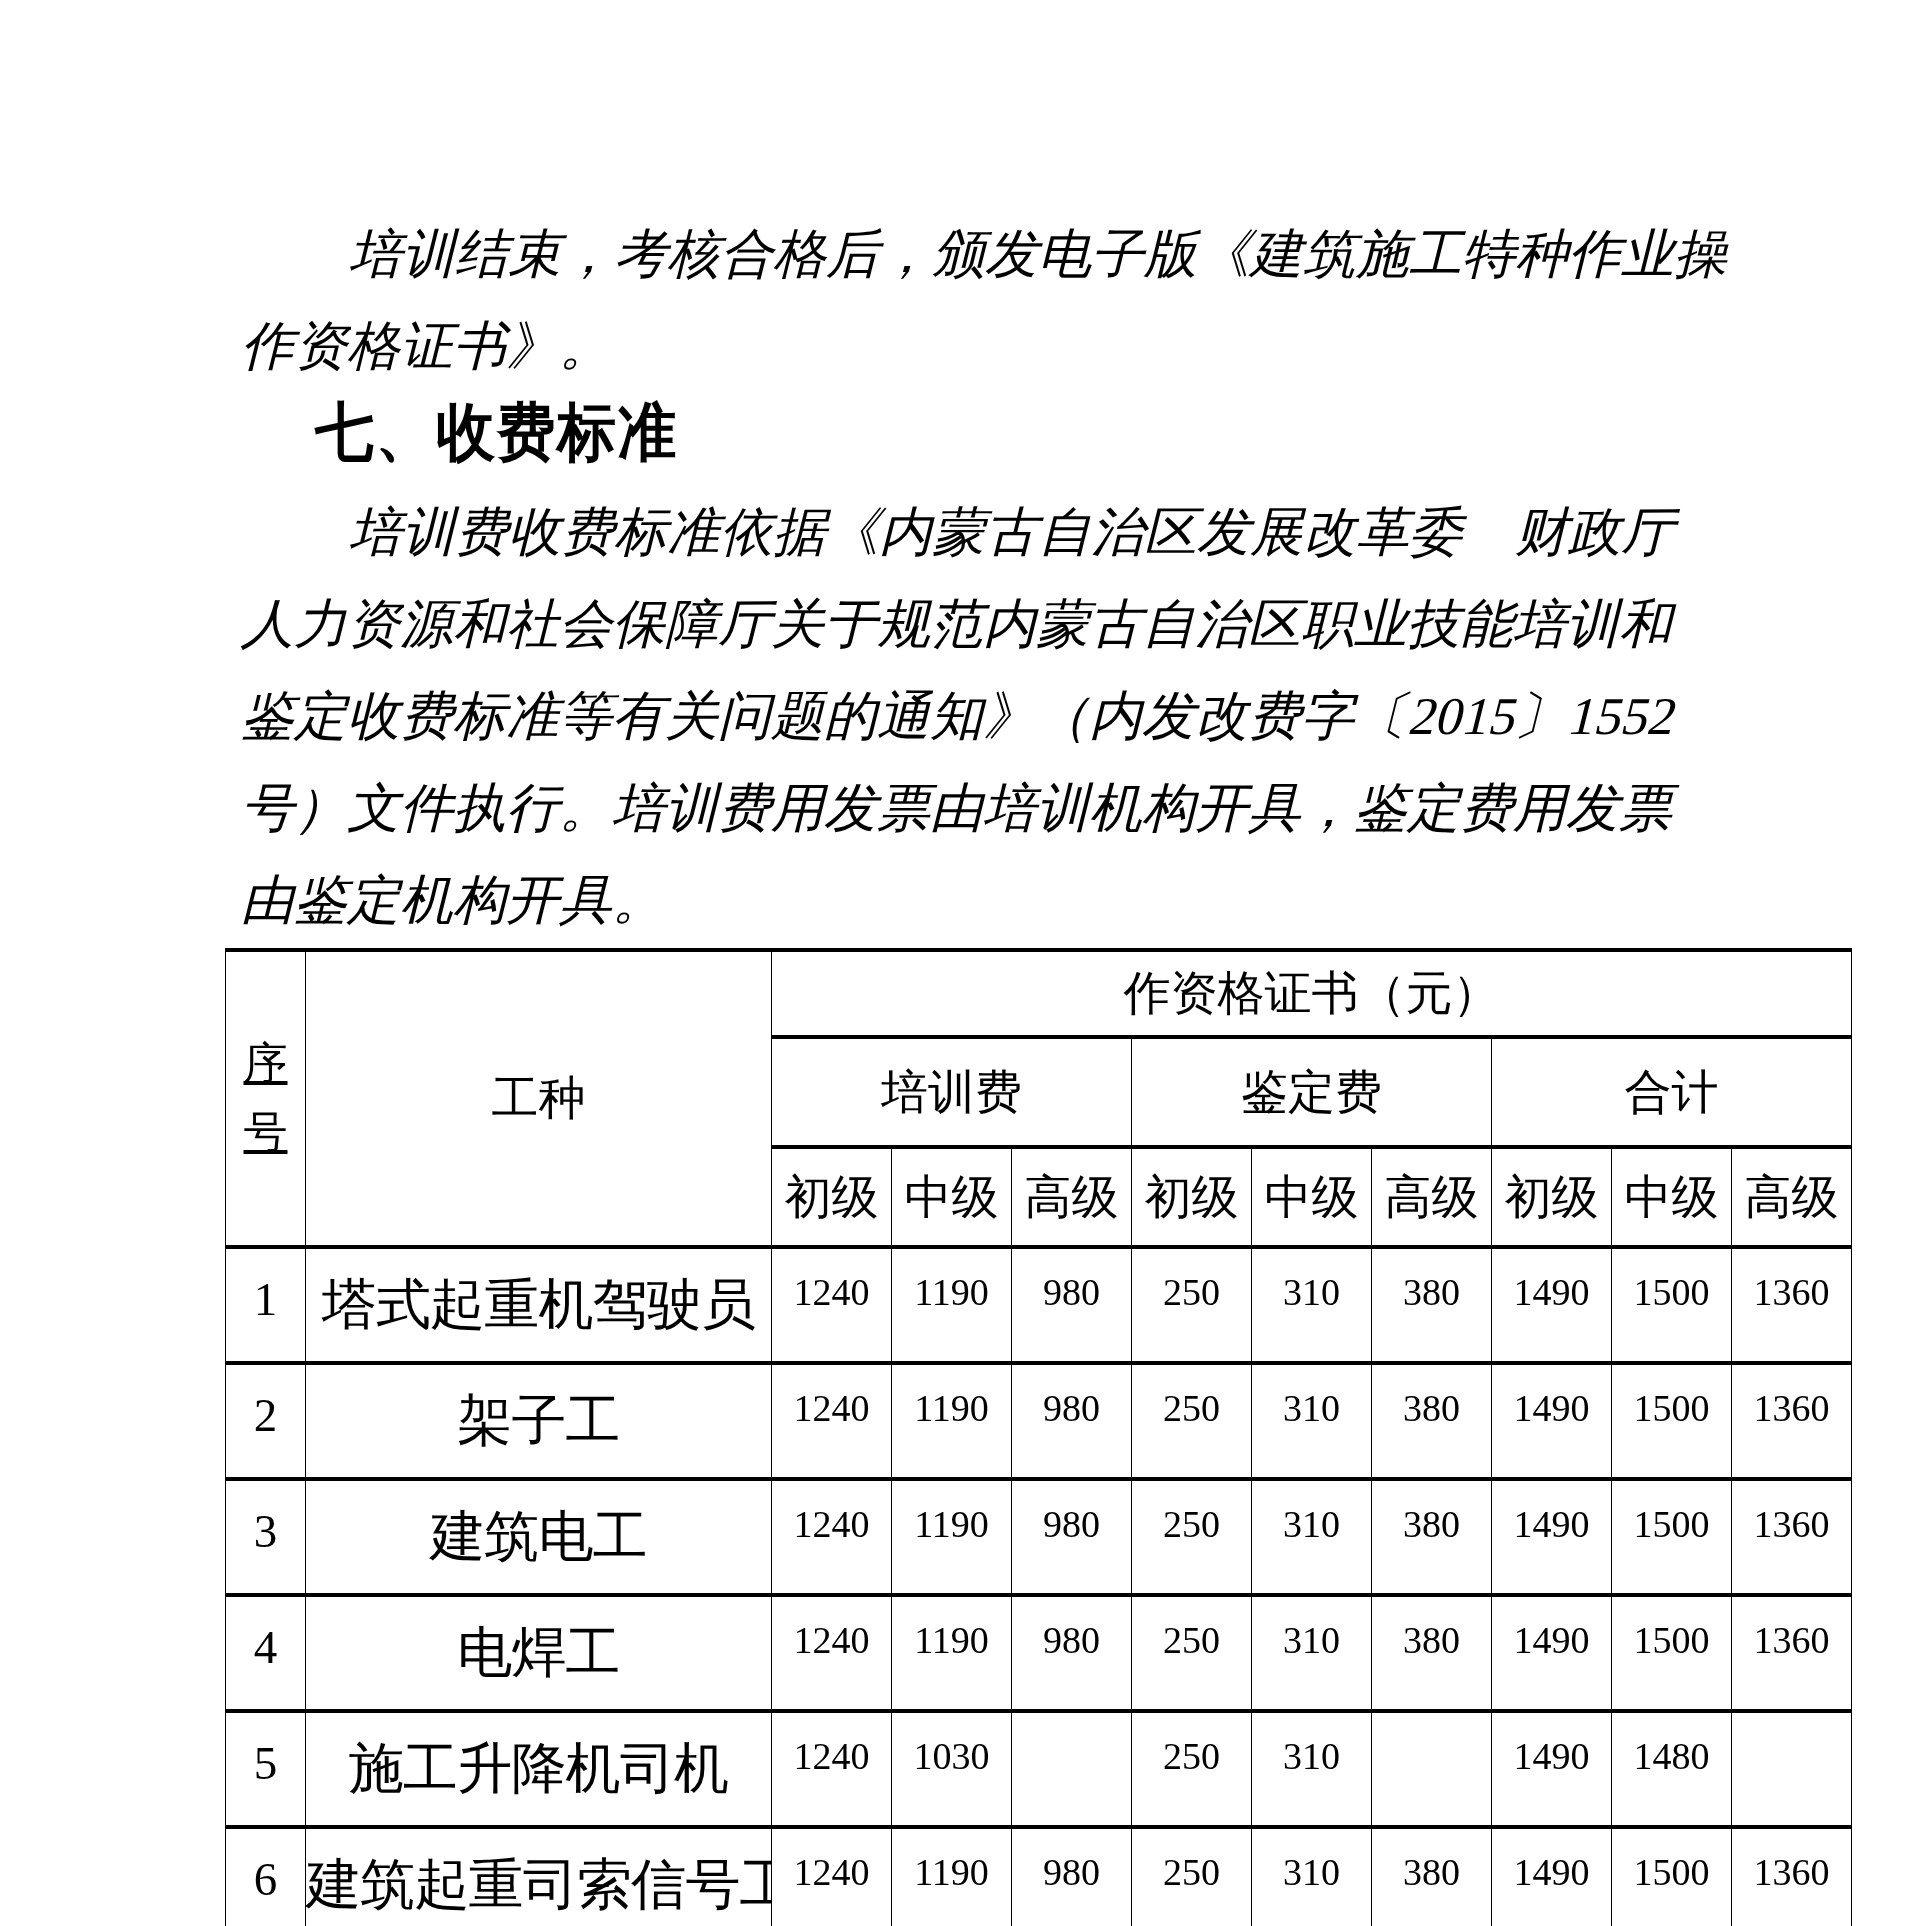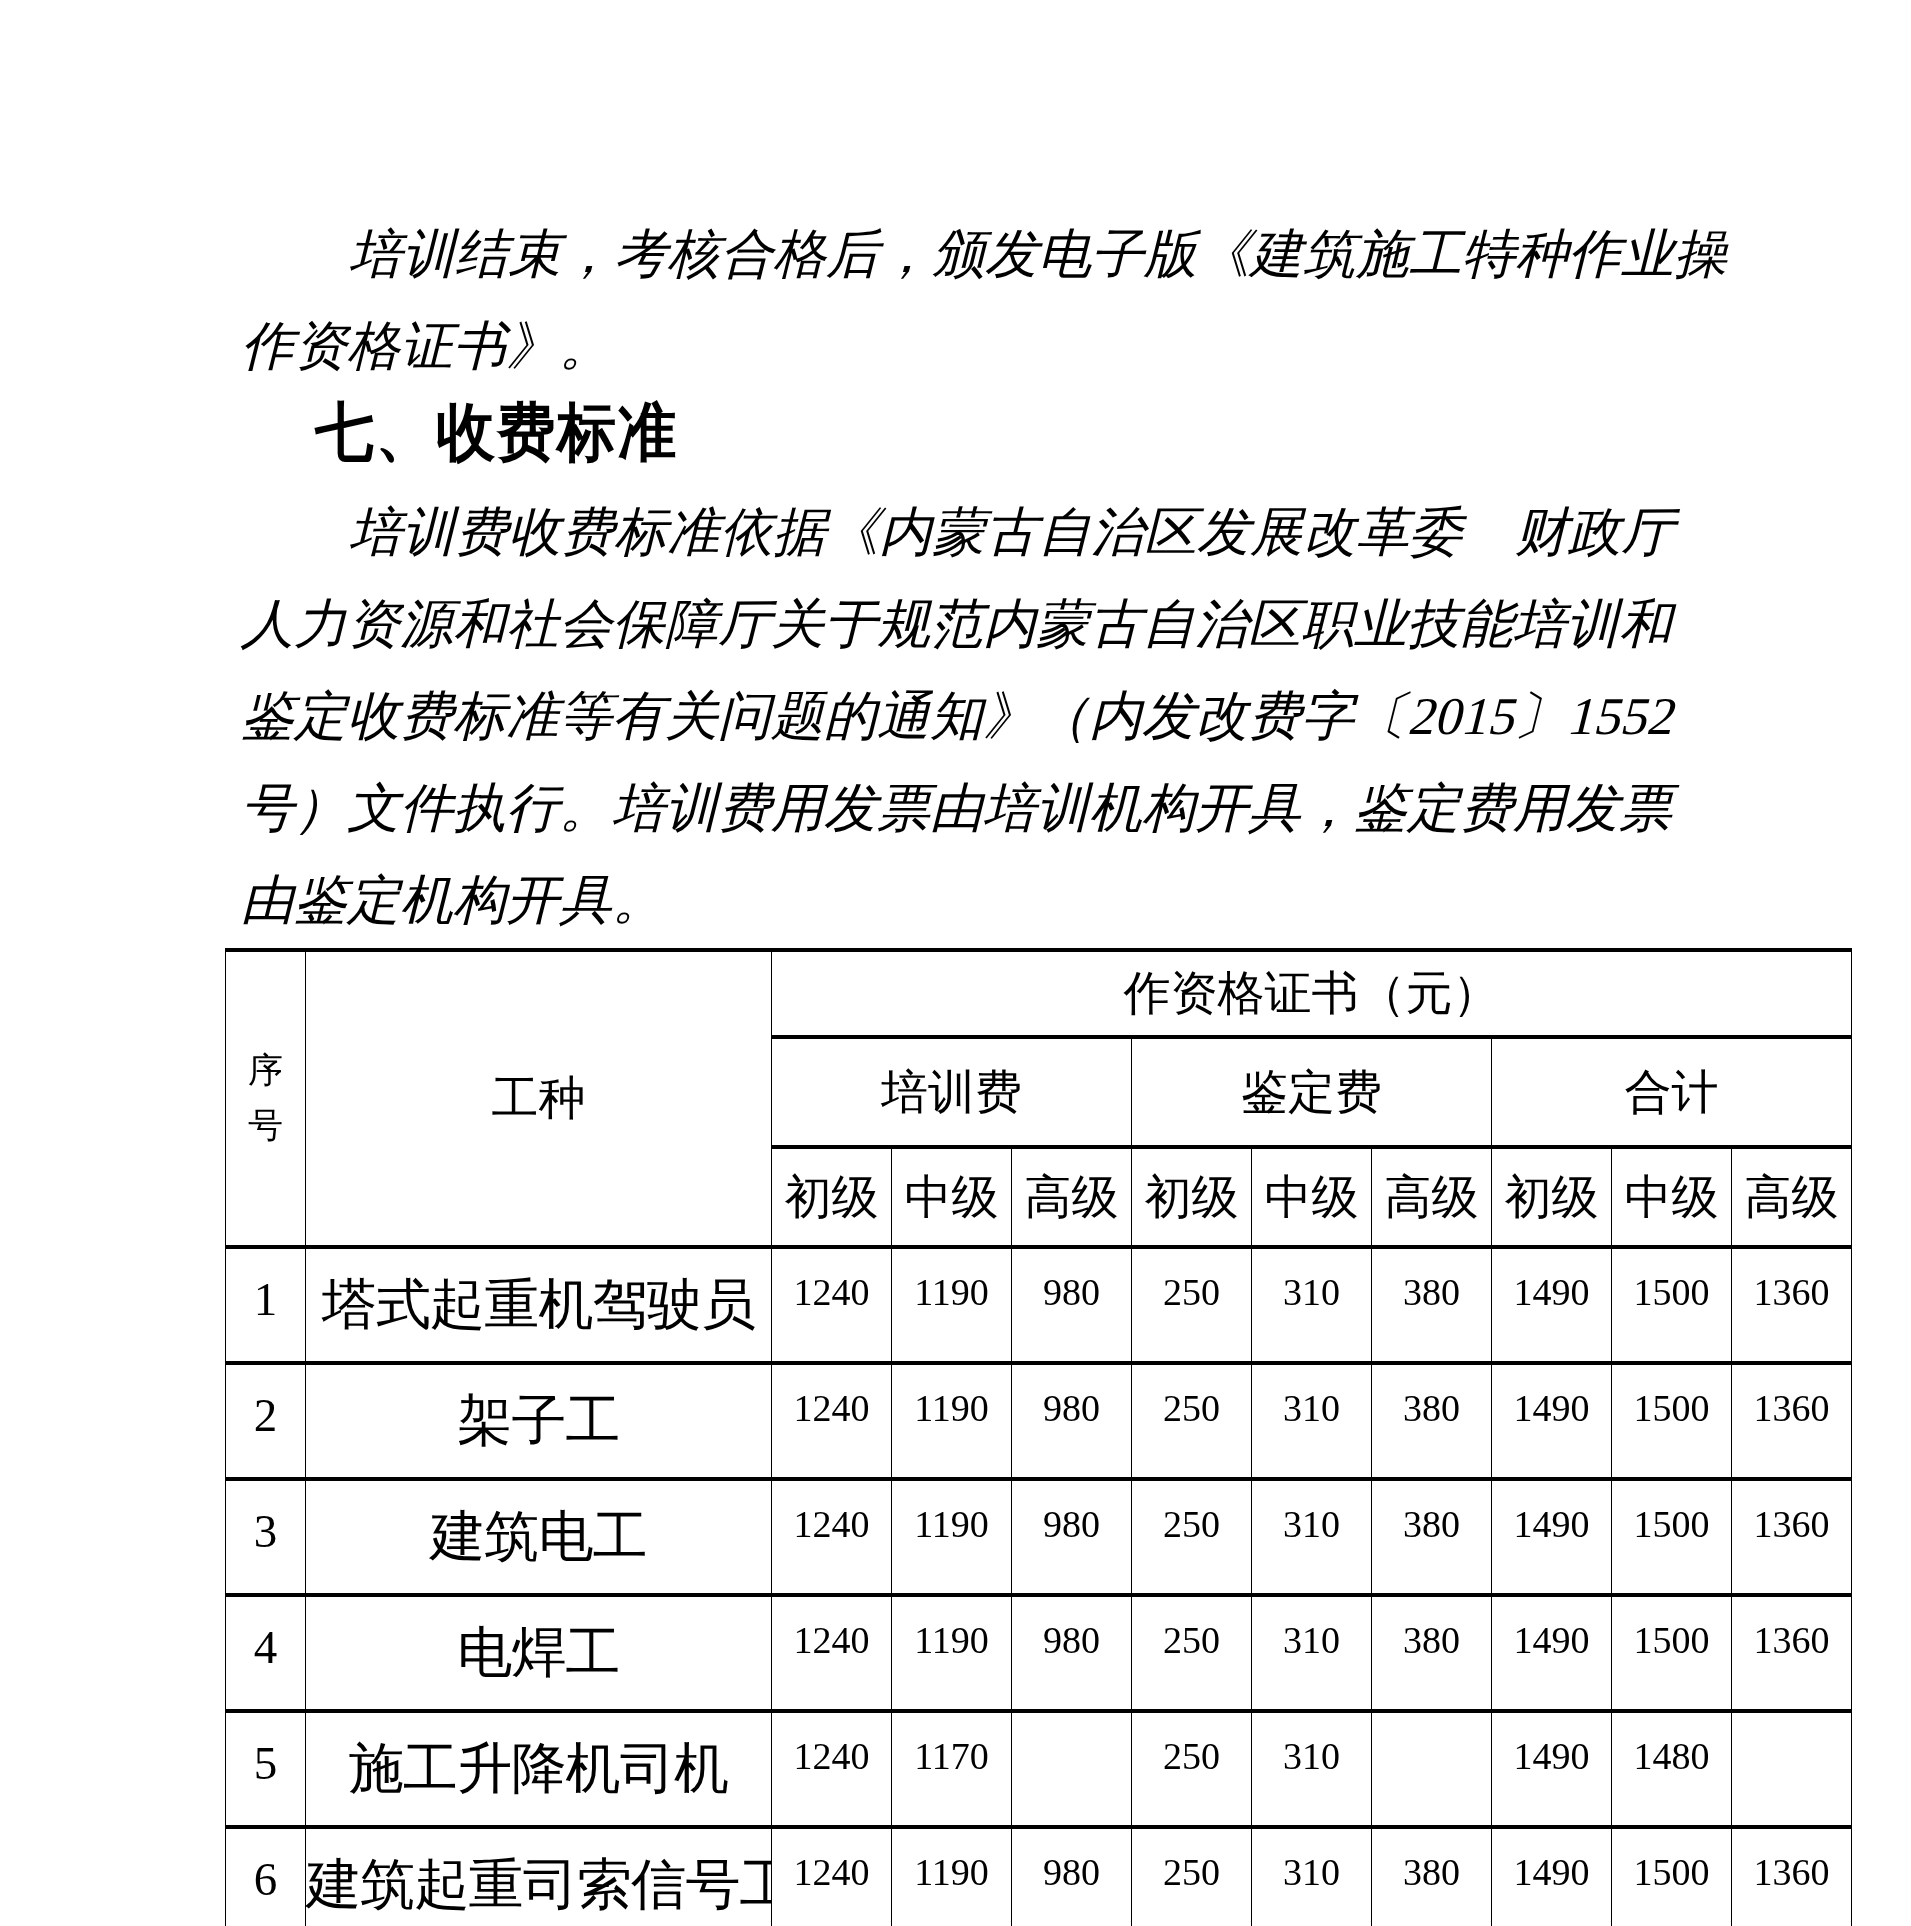"序号" td.seq-head { font-size: 35px -> 44px; text-decoration: none -> underline }
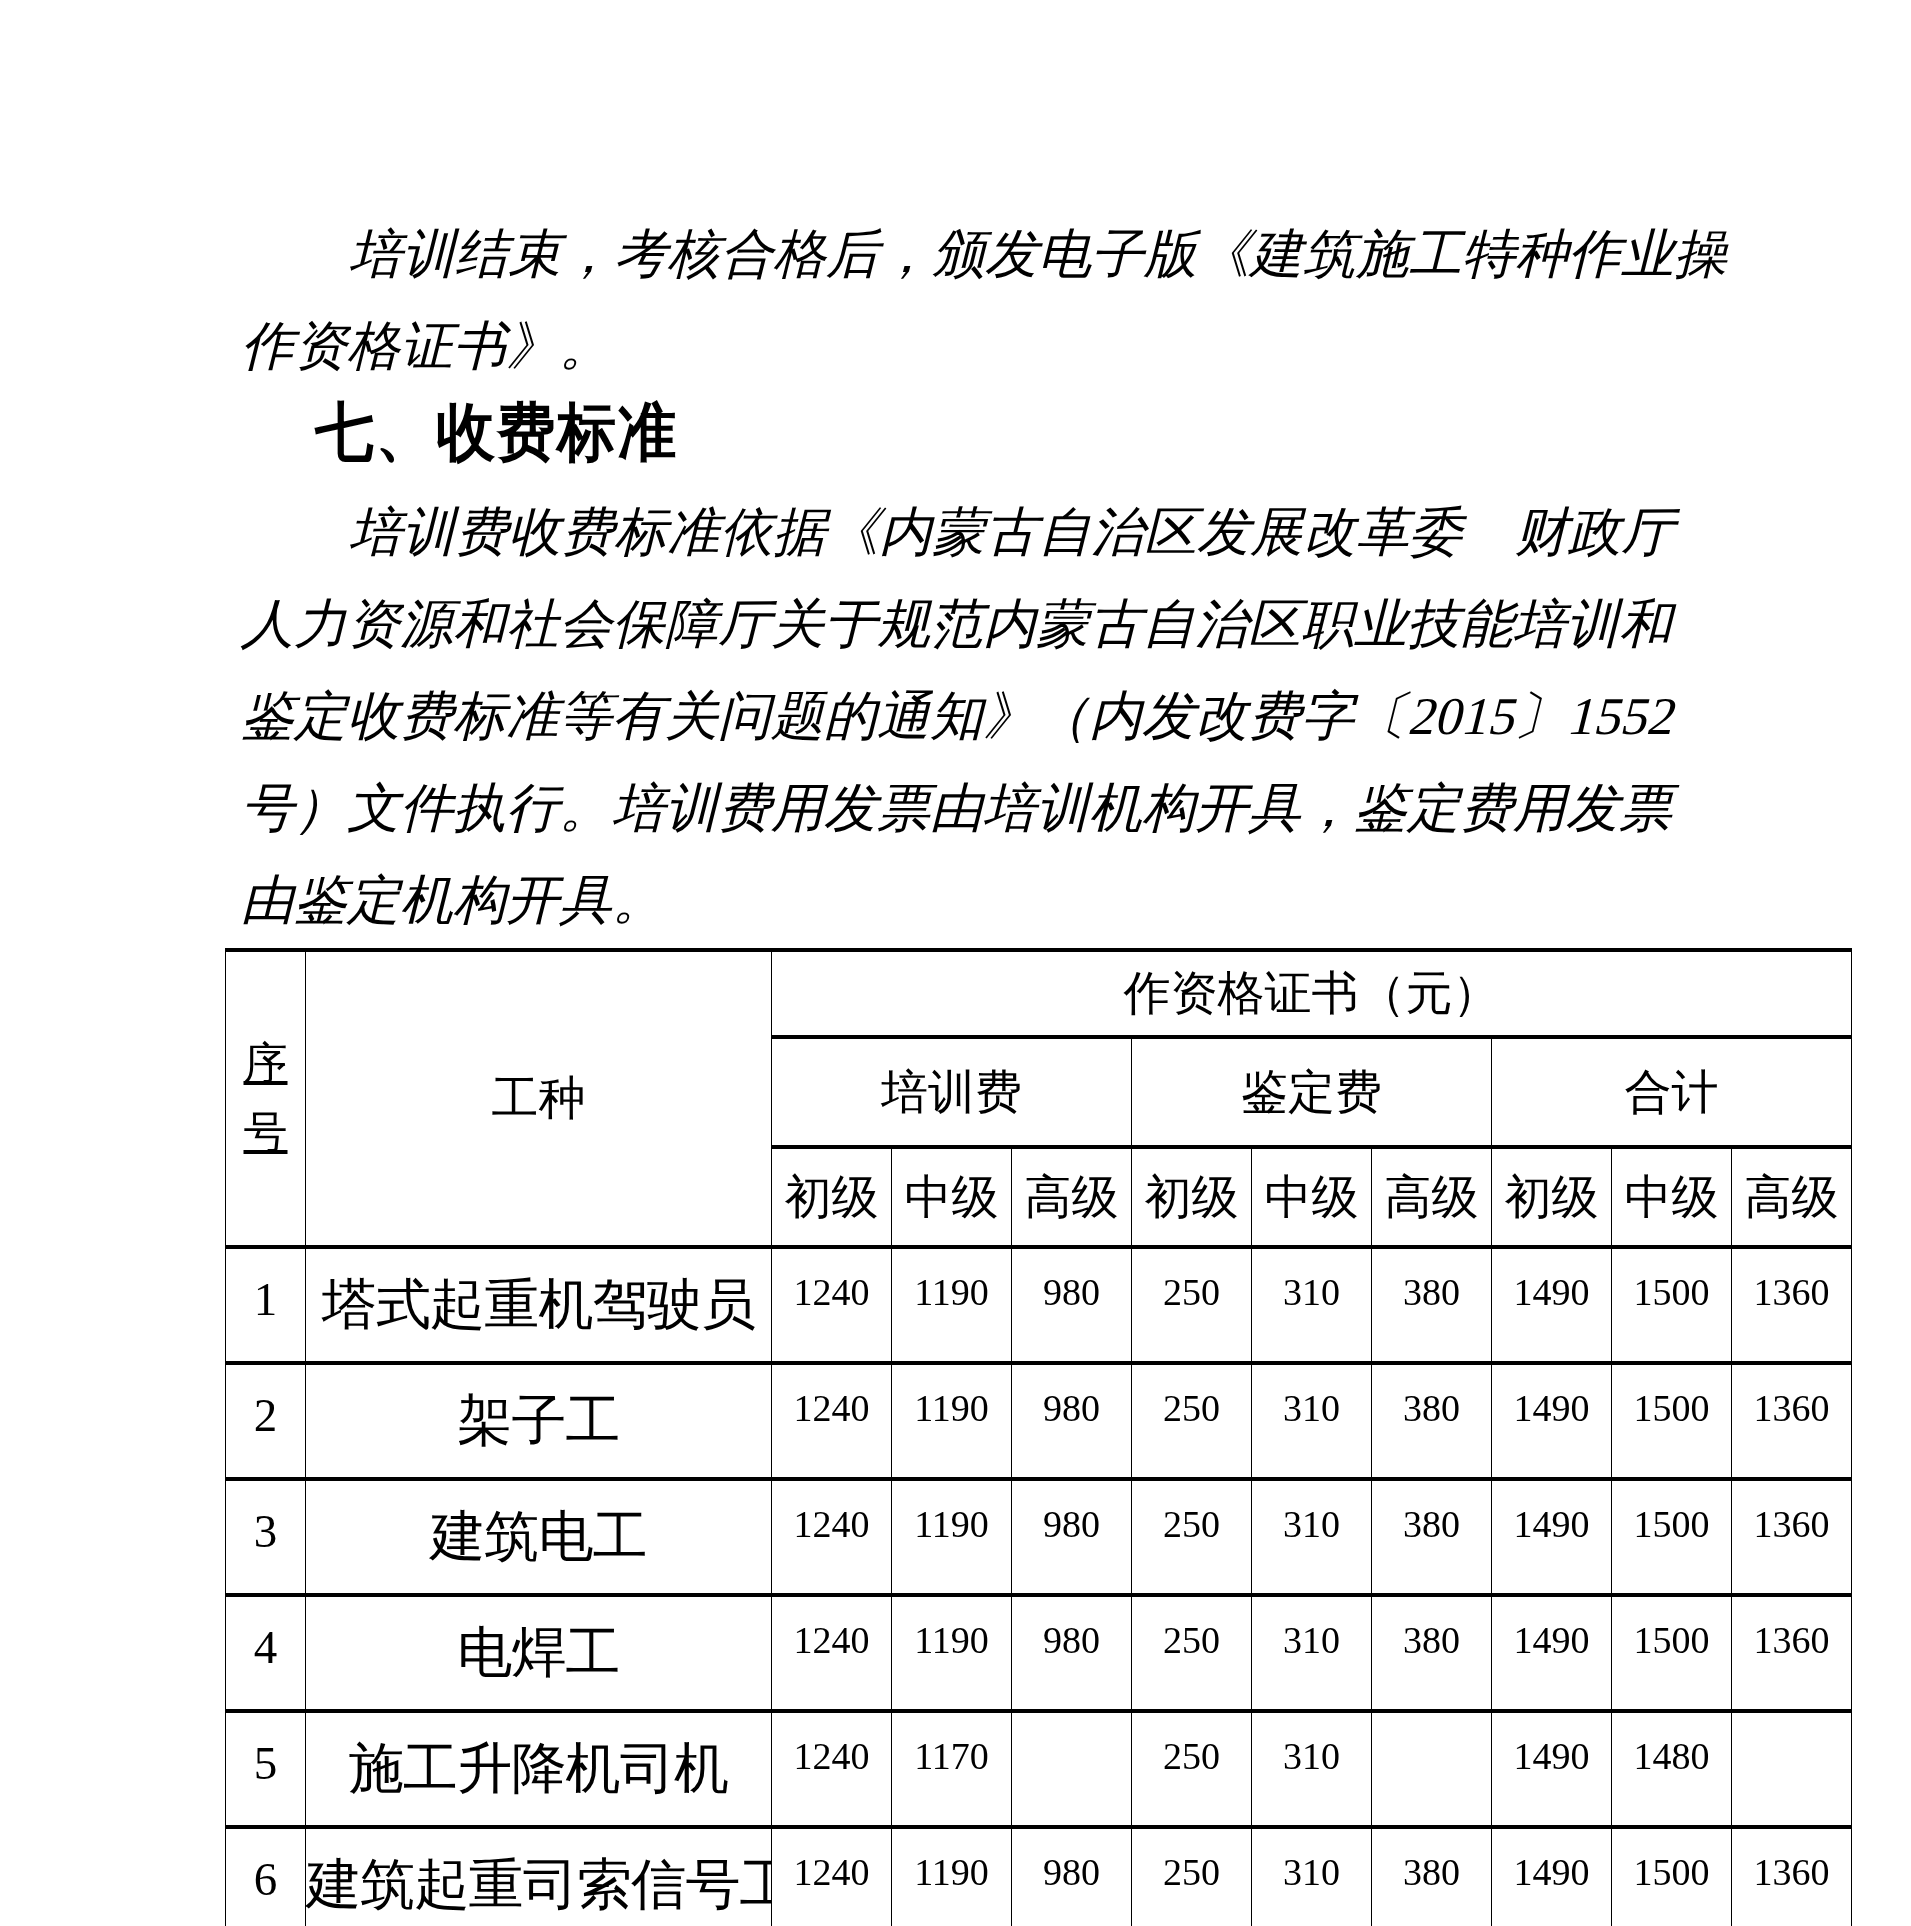"1170" td.val-cell { text: 1170 -> 1030 }
